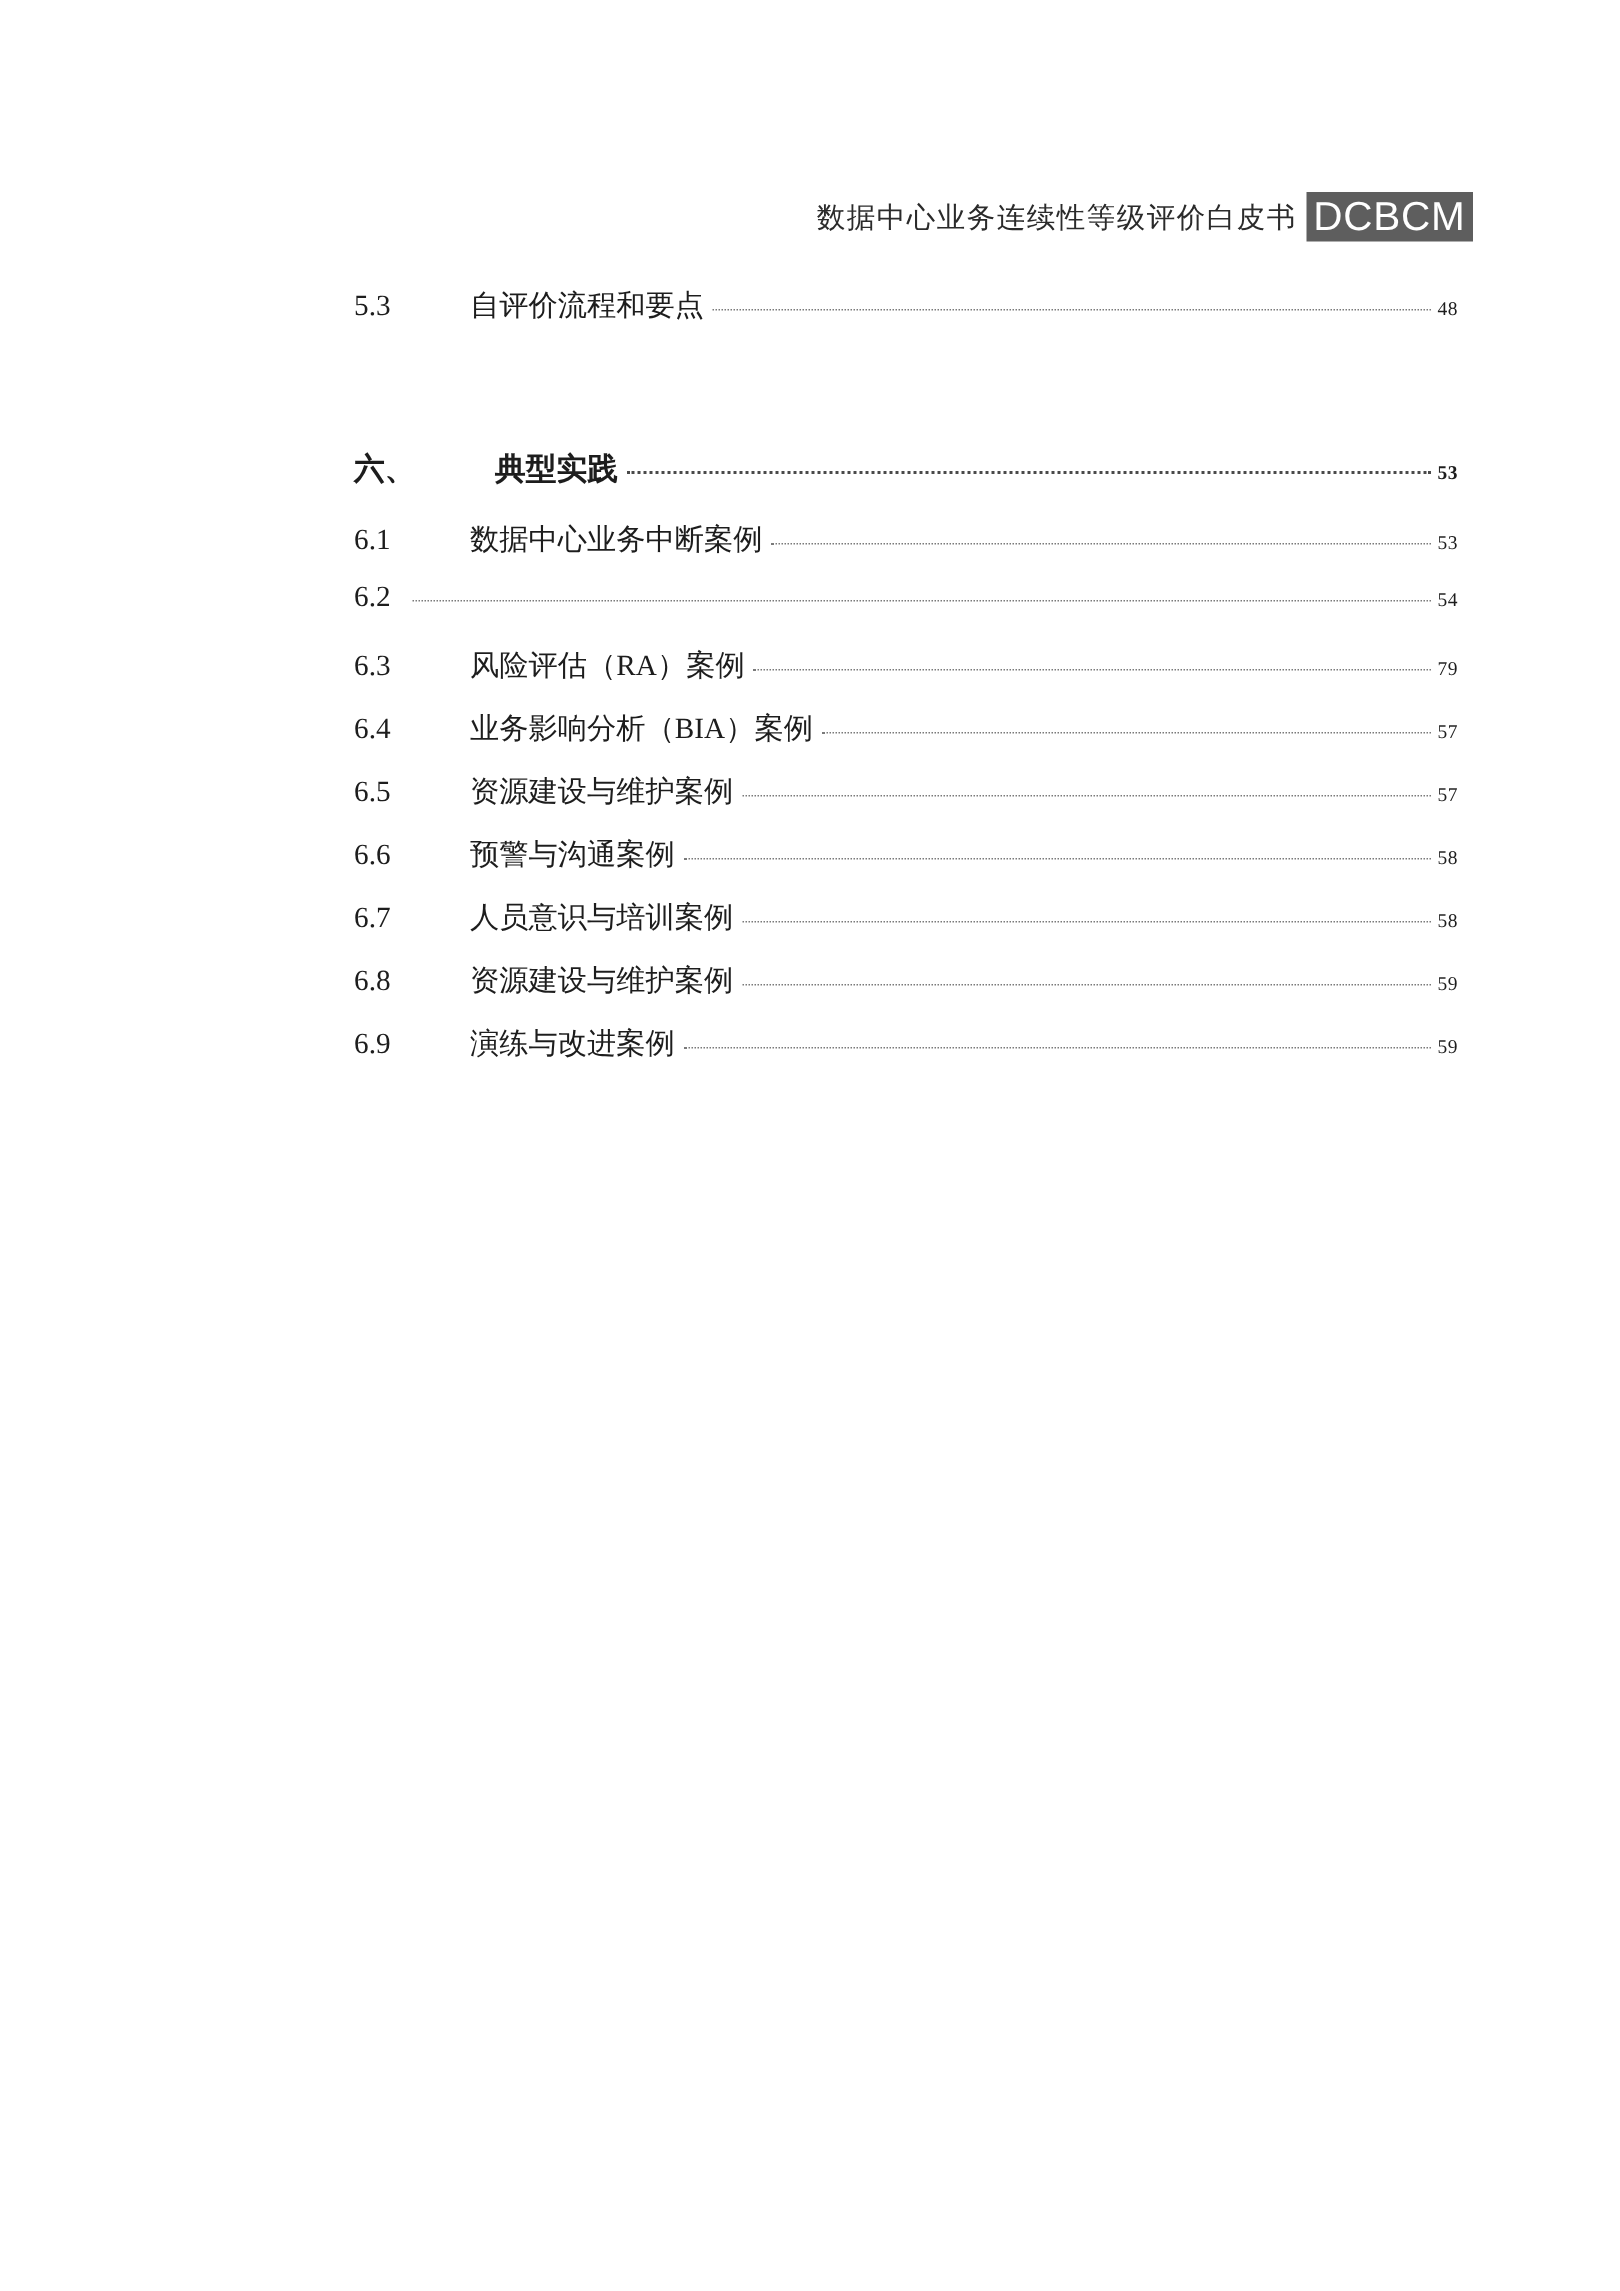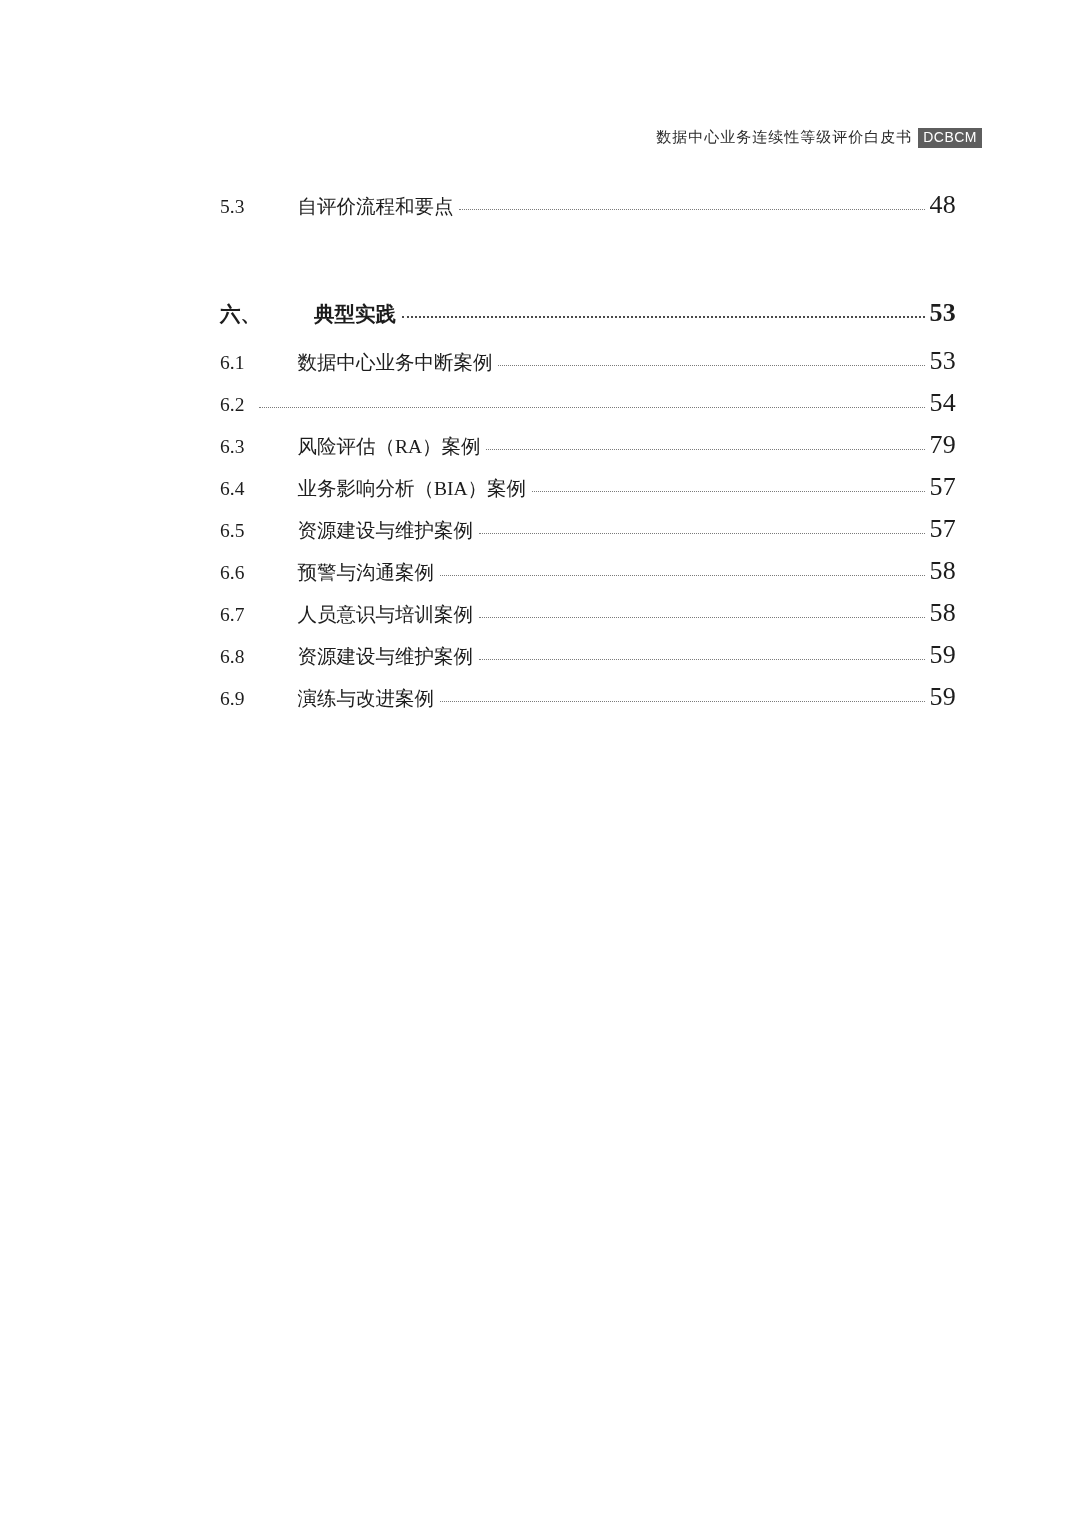"数据中心业务连续性等级评价白皮书" .header-title { font-size: 15px -> 19px }
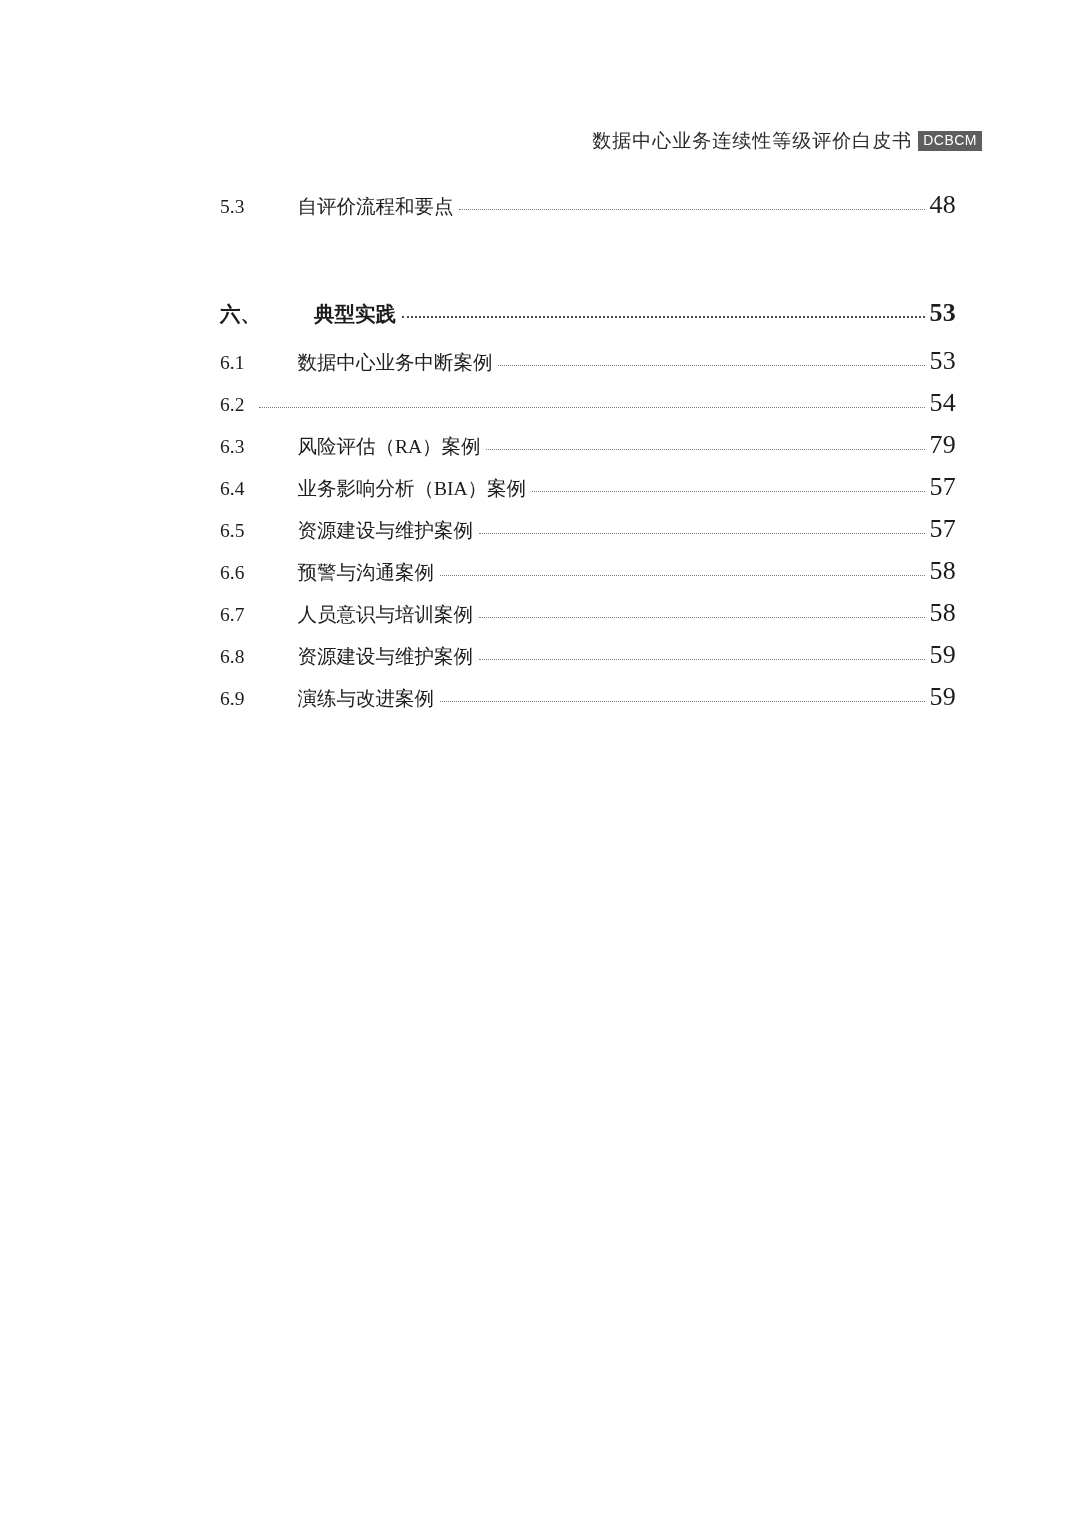"DCBCM" .header-badge { font-size: 14px -> 27px }
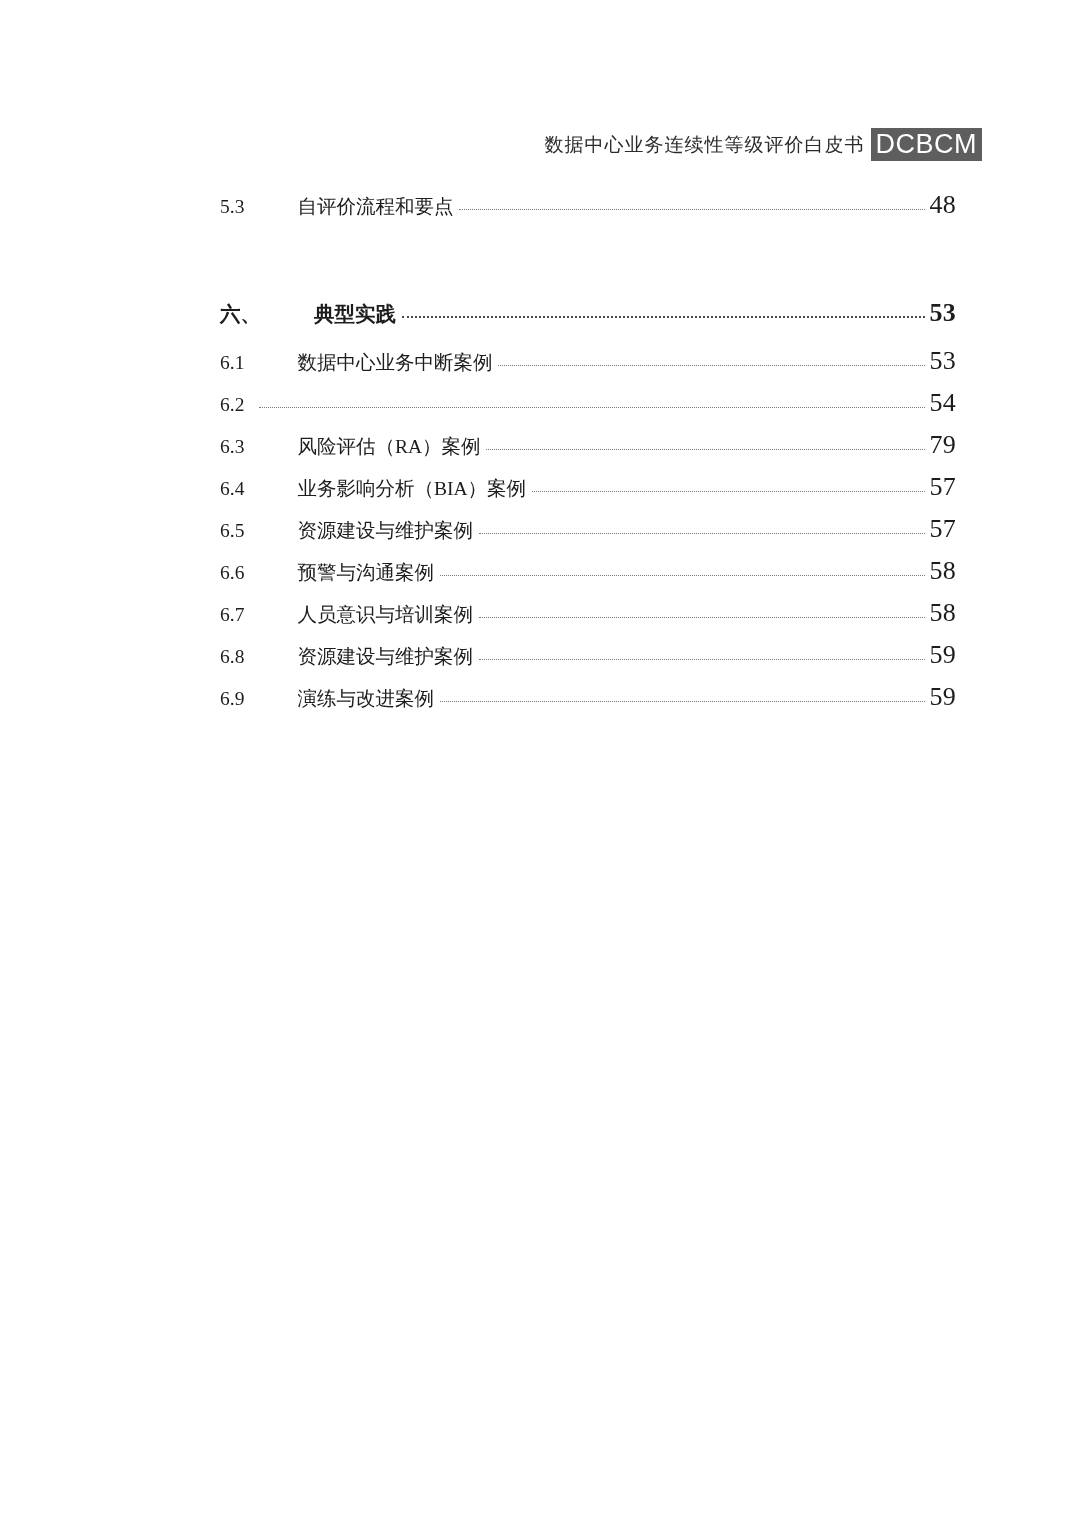"5.3" .toc { left: 220px -> 236px }
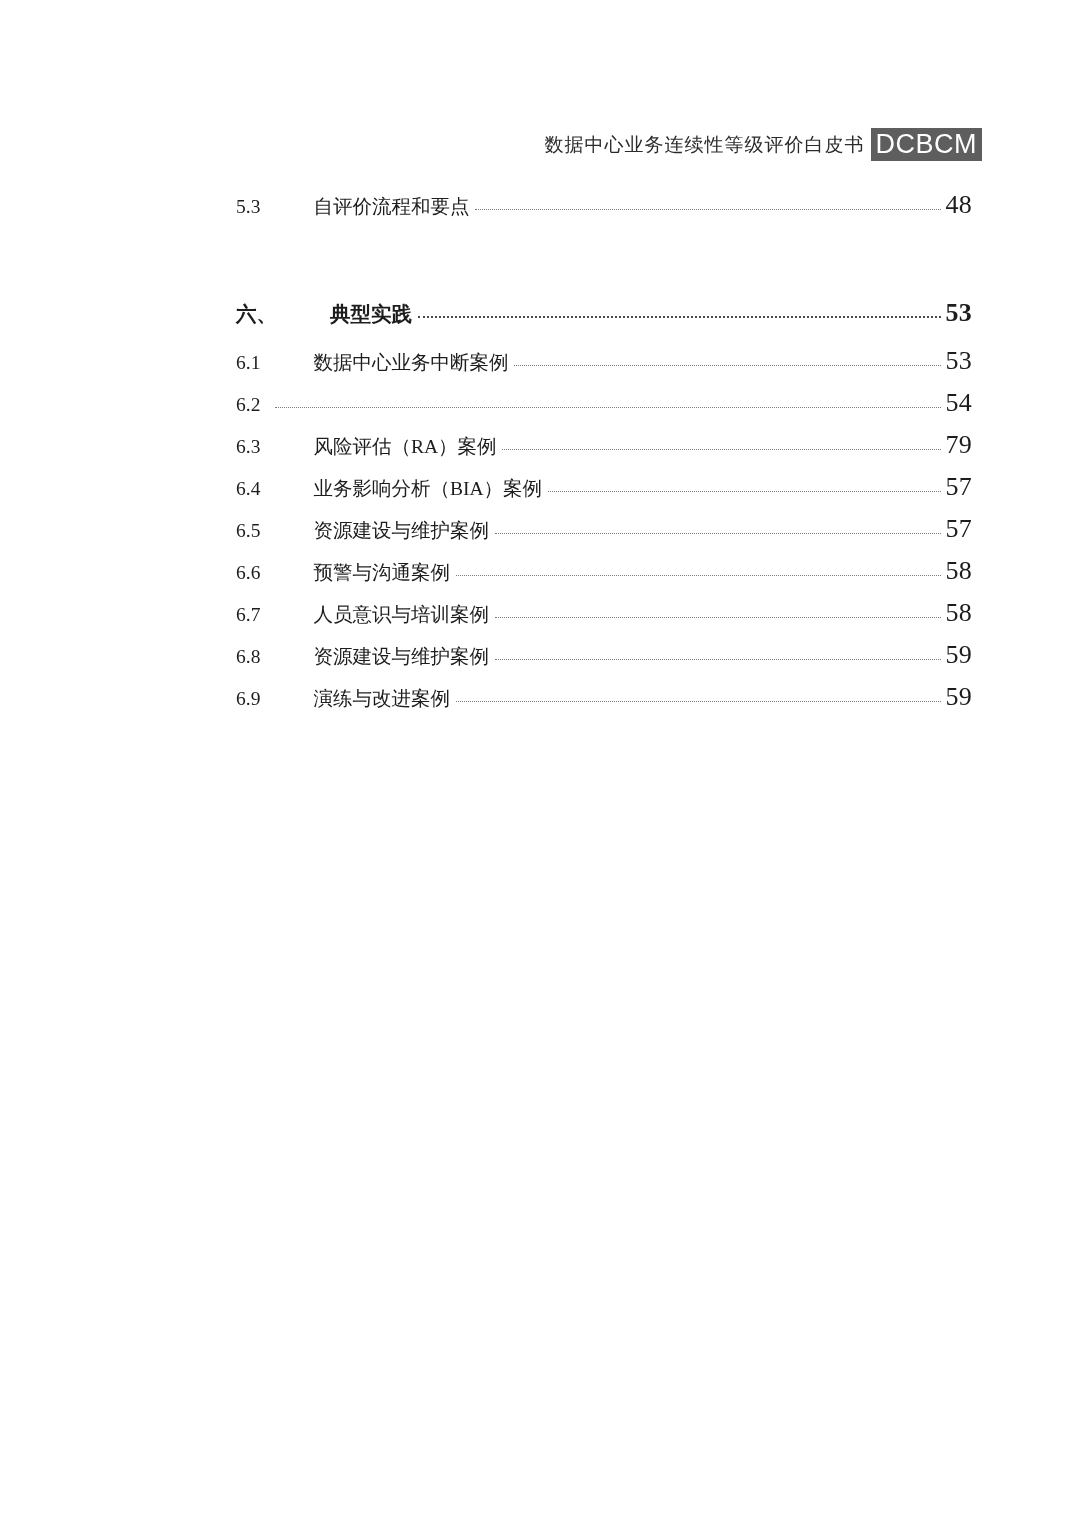"48" .toc-row .page-no { font-size: 26px -> 13px }
